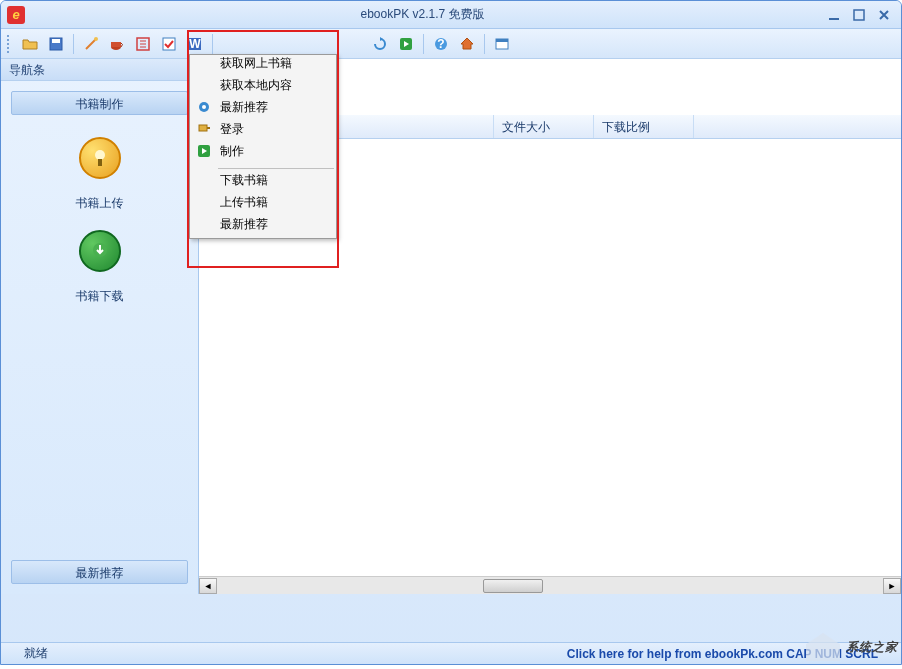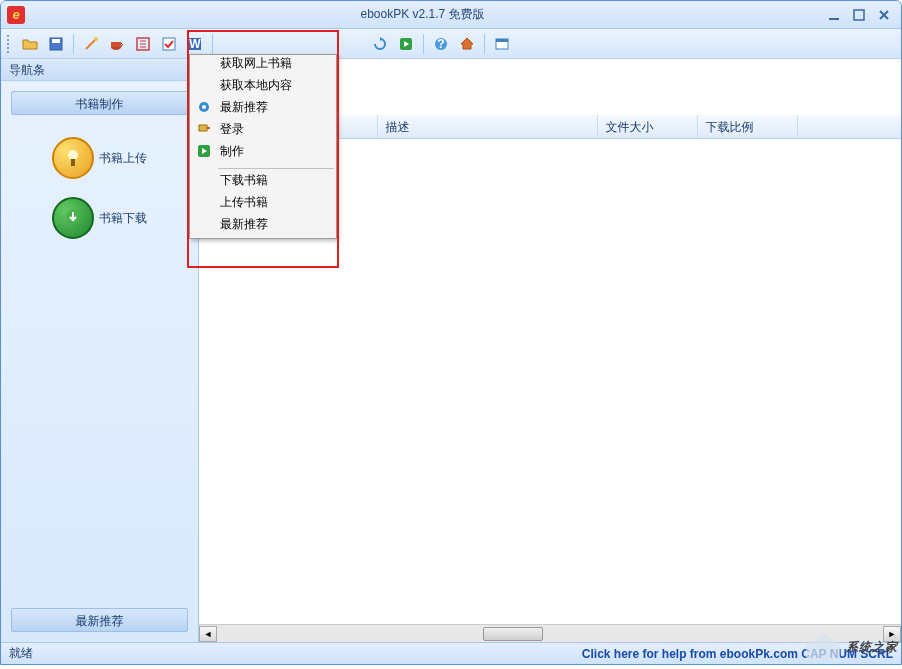"文件大小" .grid-header { justify-content: center -> none }
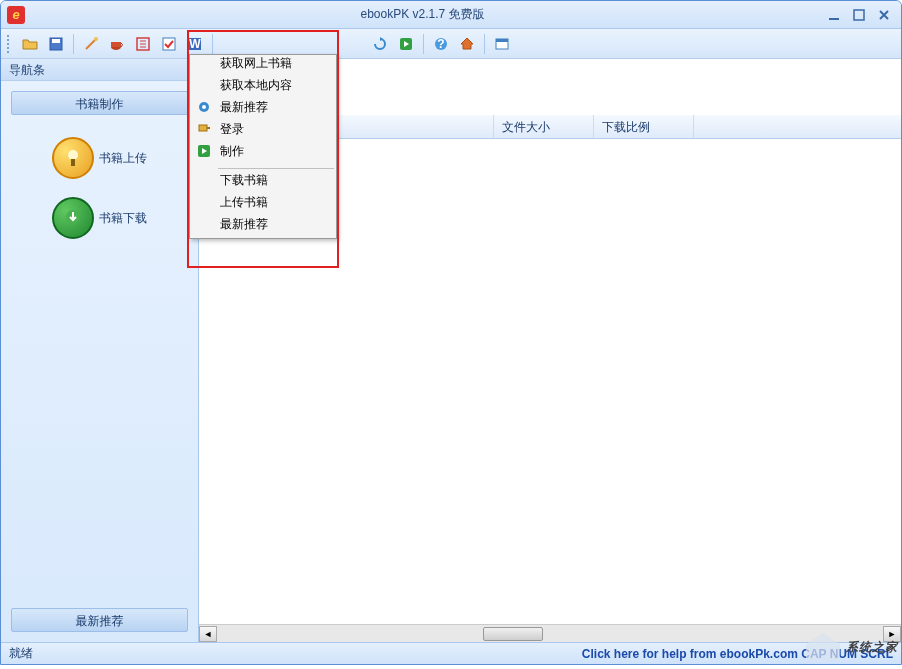"书籍上传" .nav-icon-btn { flex-direction: row -> column; gap: 5px -> 16px }
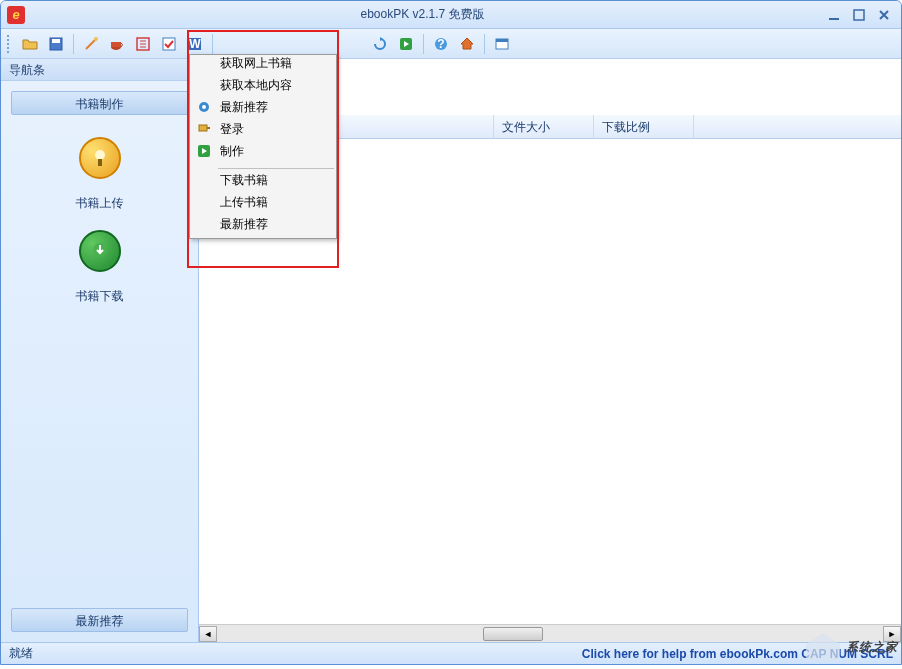"就绪" .statusbar { margin-top: none -> 48px; padding: 0 8px -> 0 23px }
